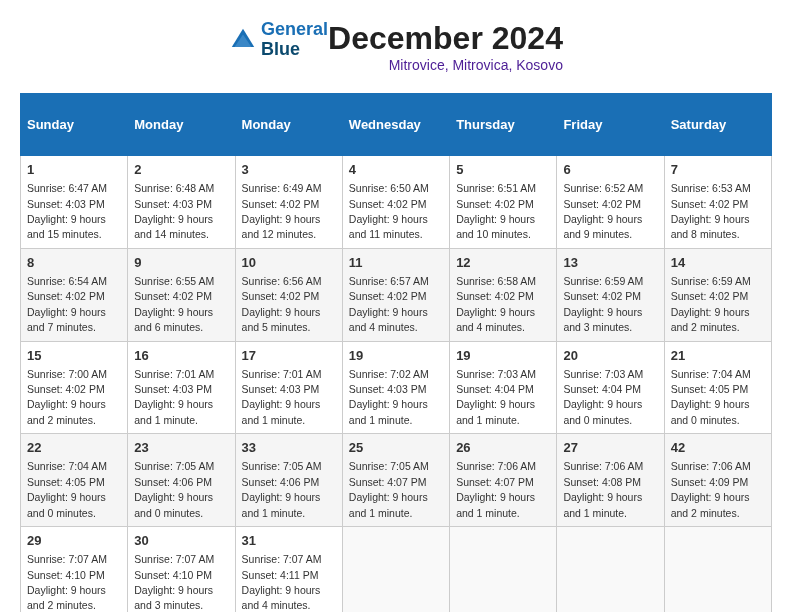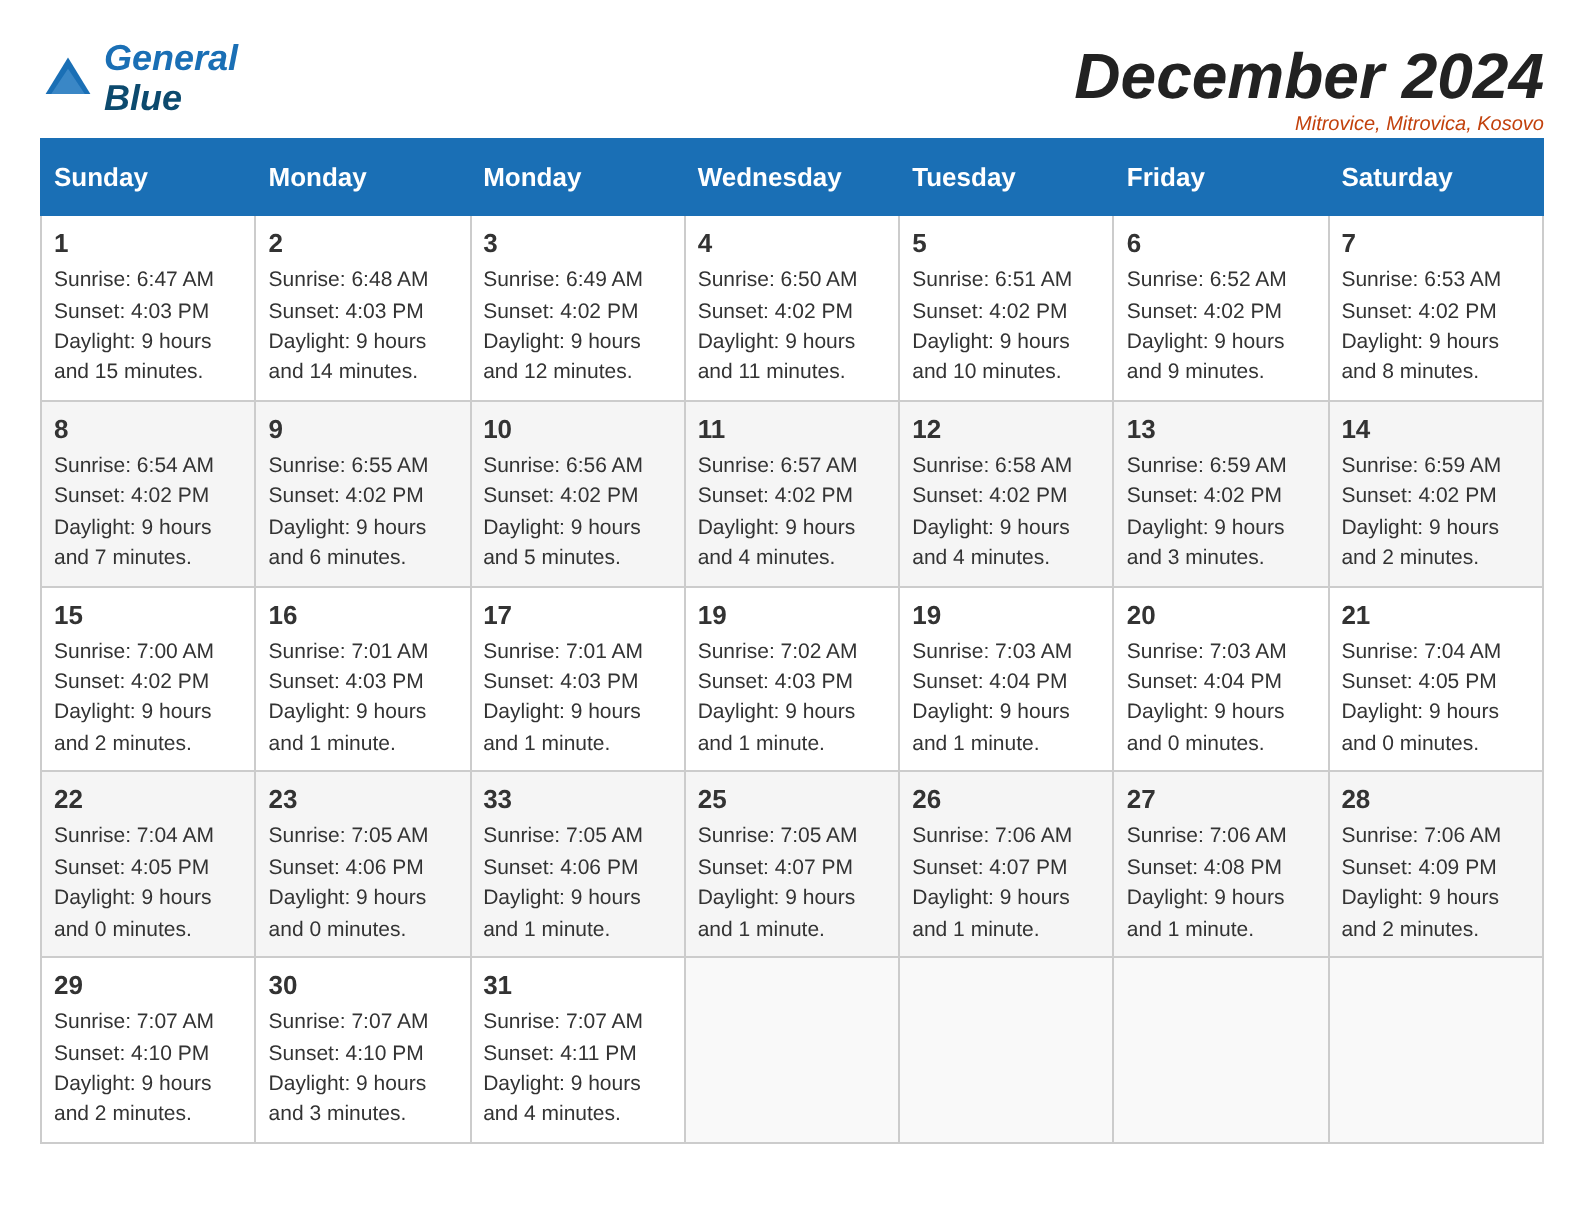"General" .header { font-style: italic -> none; justify-content: space-between -> center; margin-bottom: 1px -> 20px }
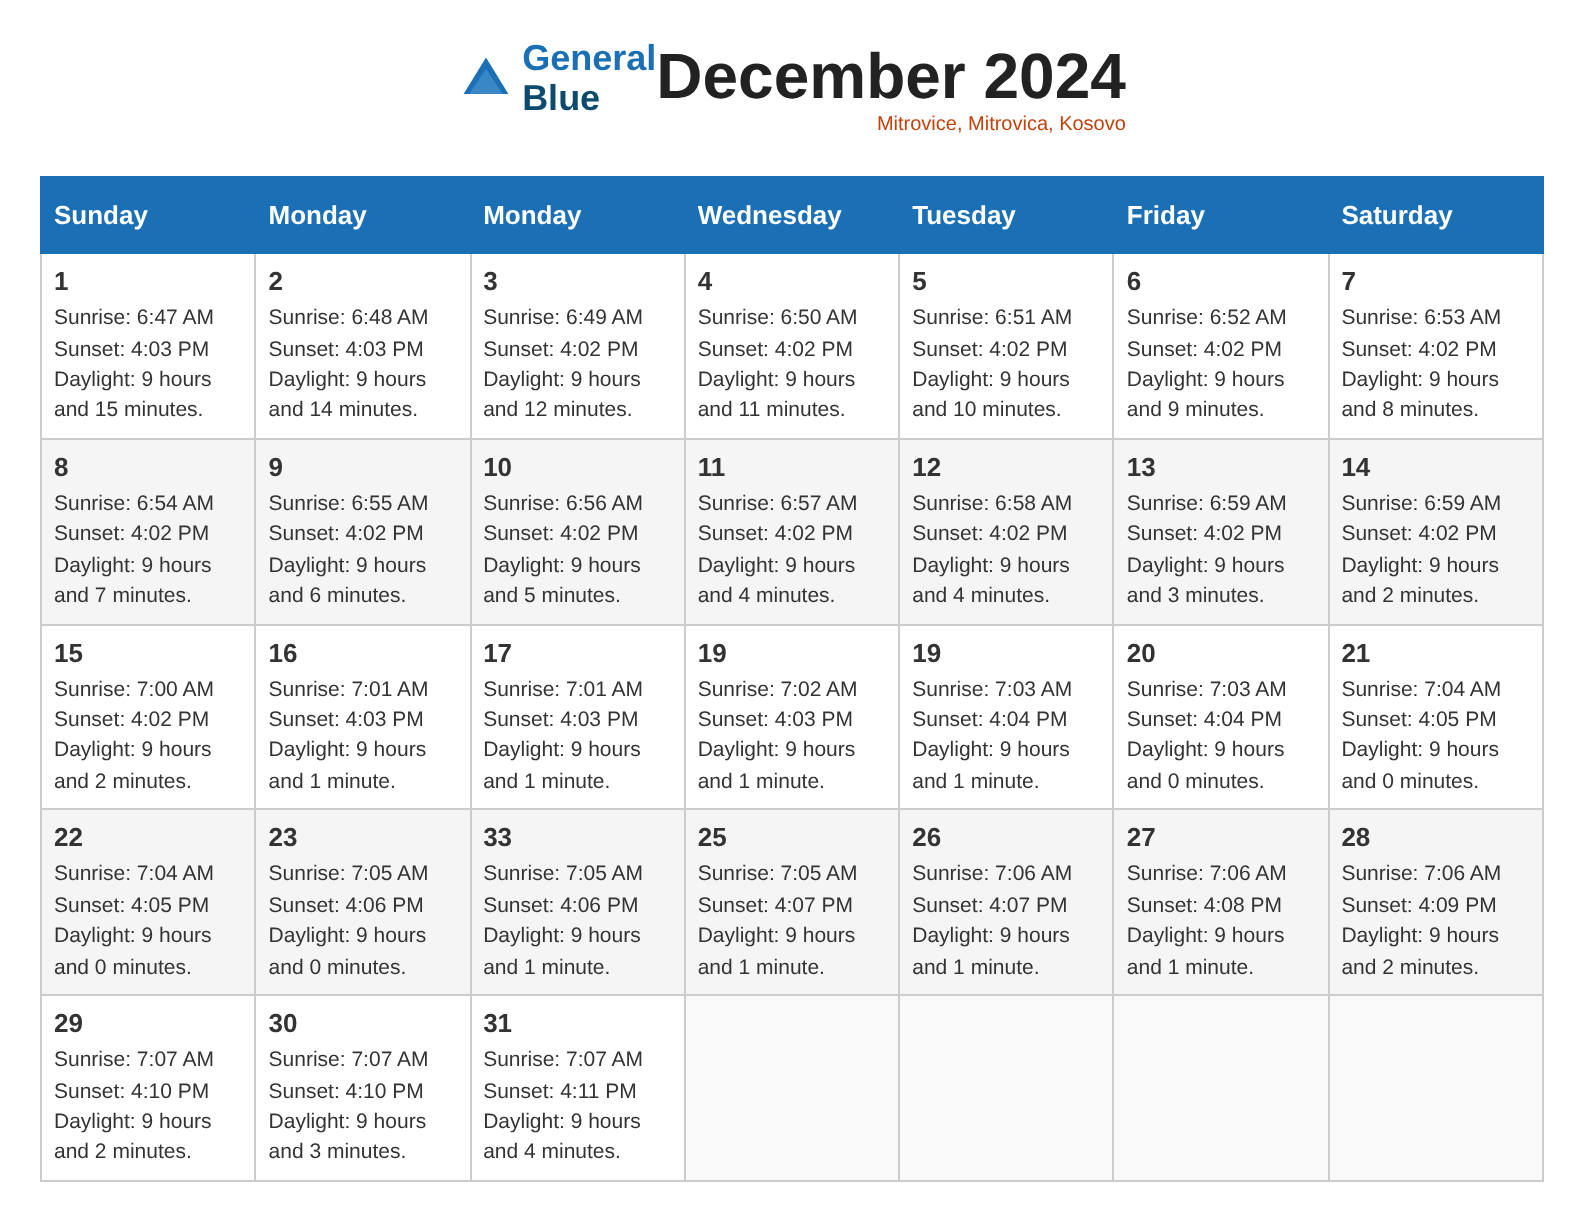"Mitrovice, Mitrovica, Kosovo" .subtitle { color: #c2410c -> #4c1d95; font-size: 10px -> 14px }
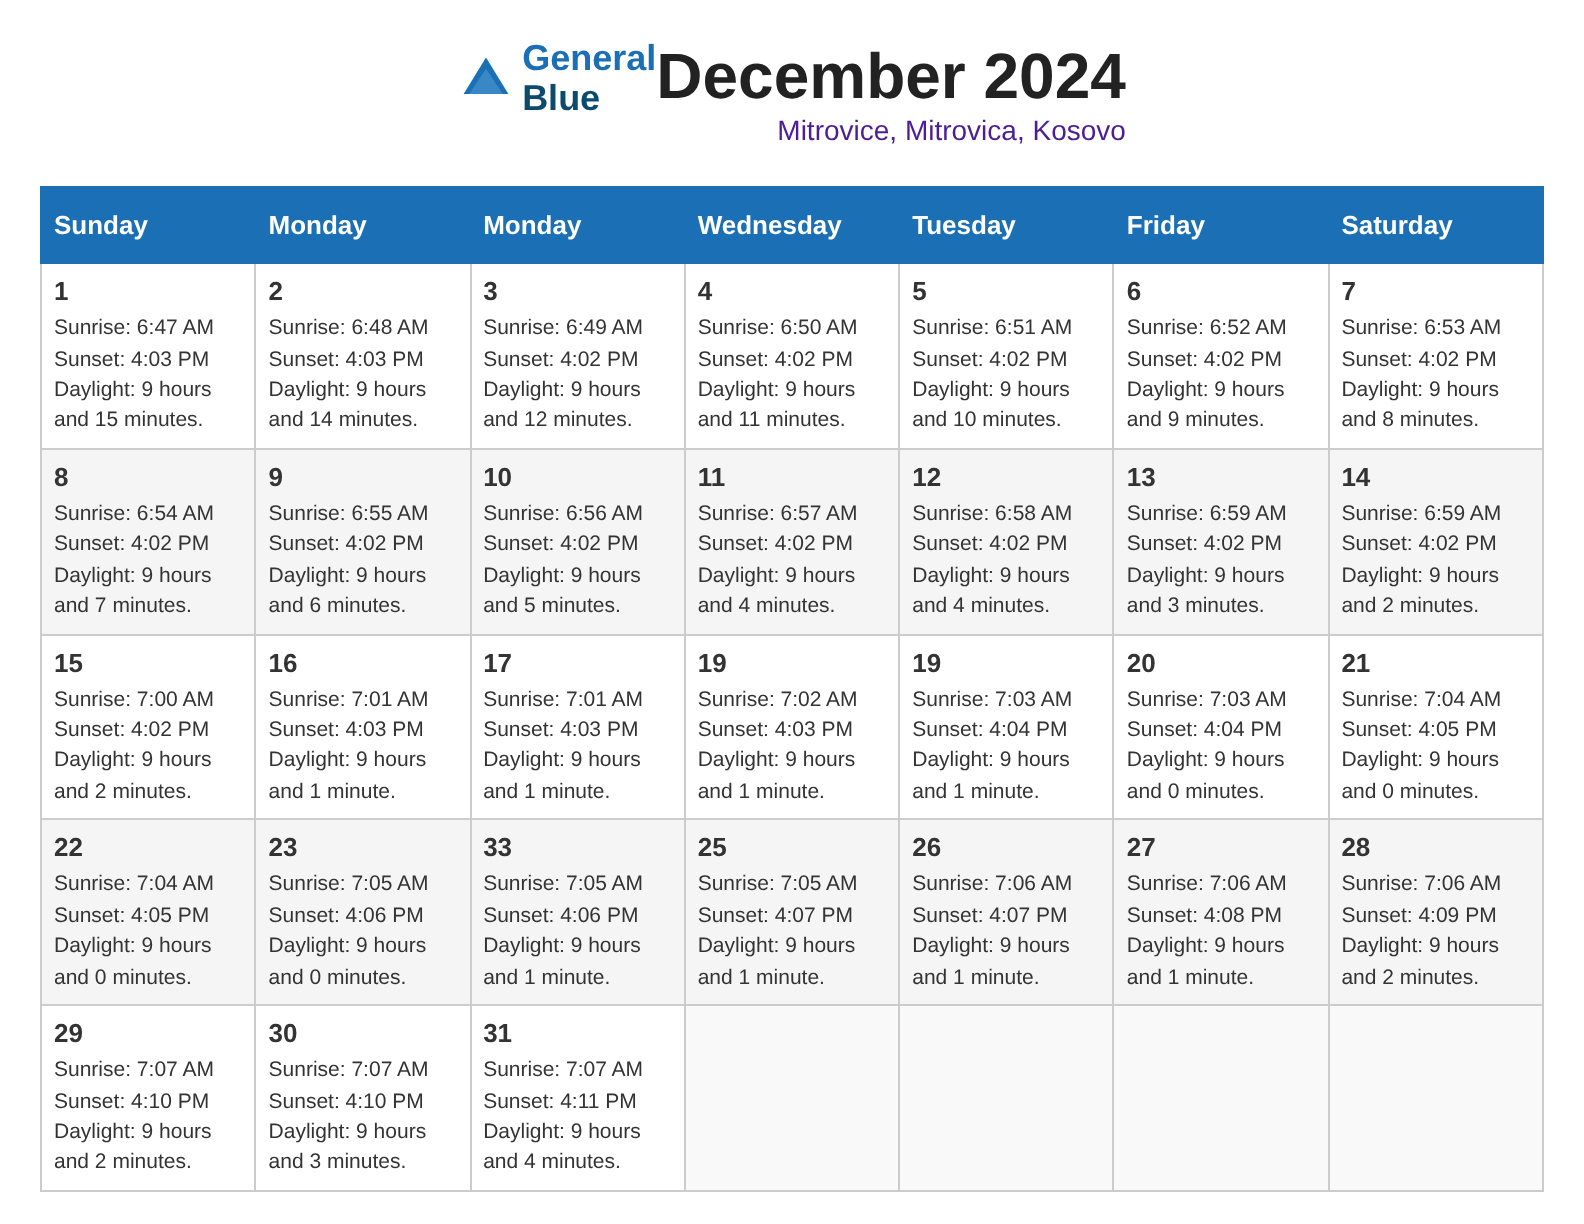"Sunday" thead tr th { padding: 11px 6px -> 23px 6px }
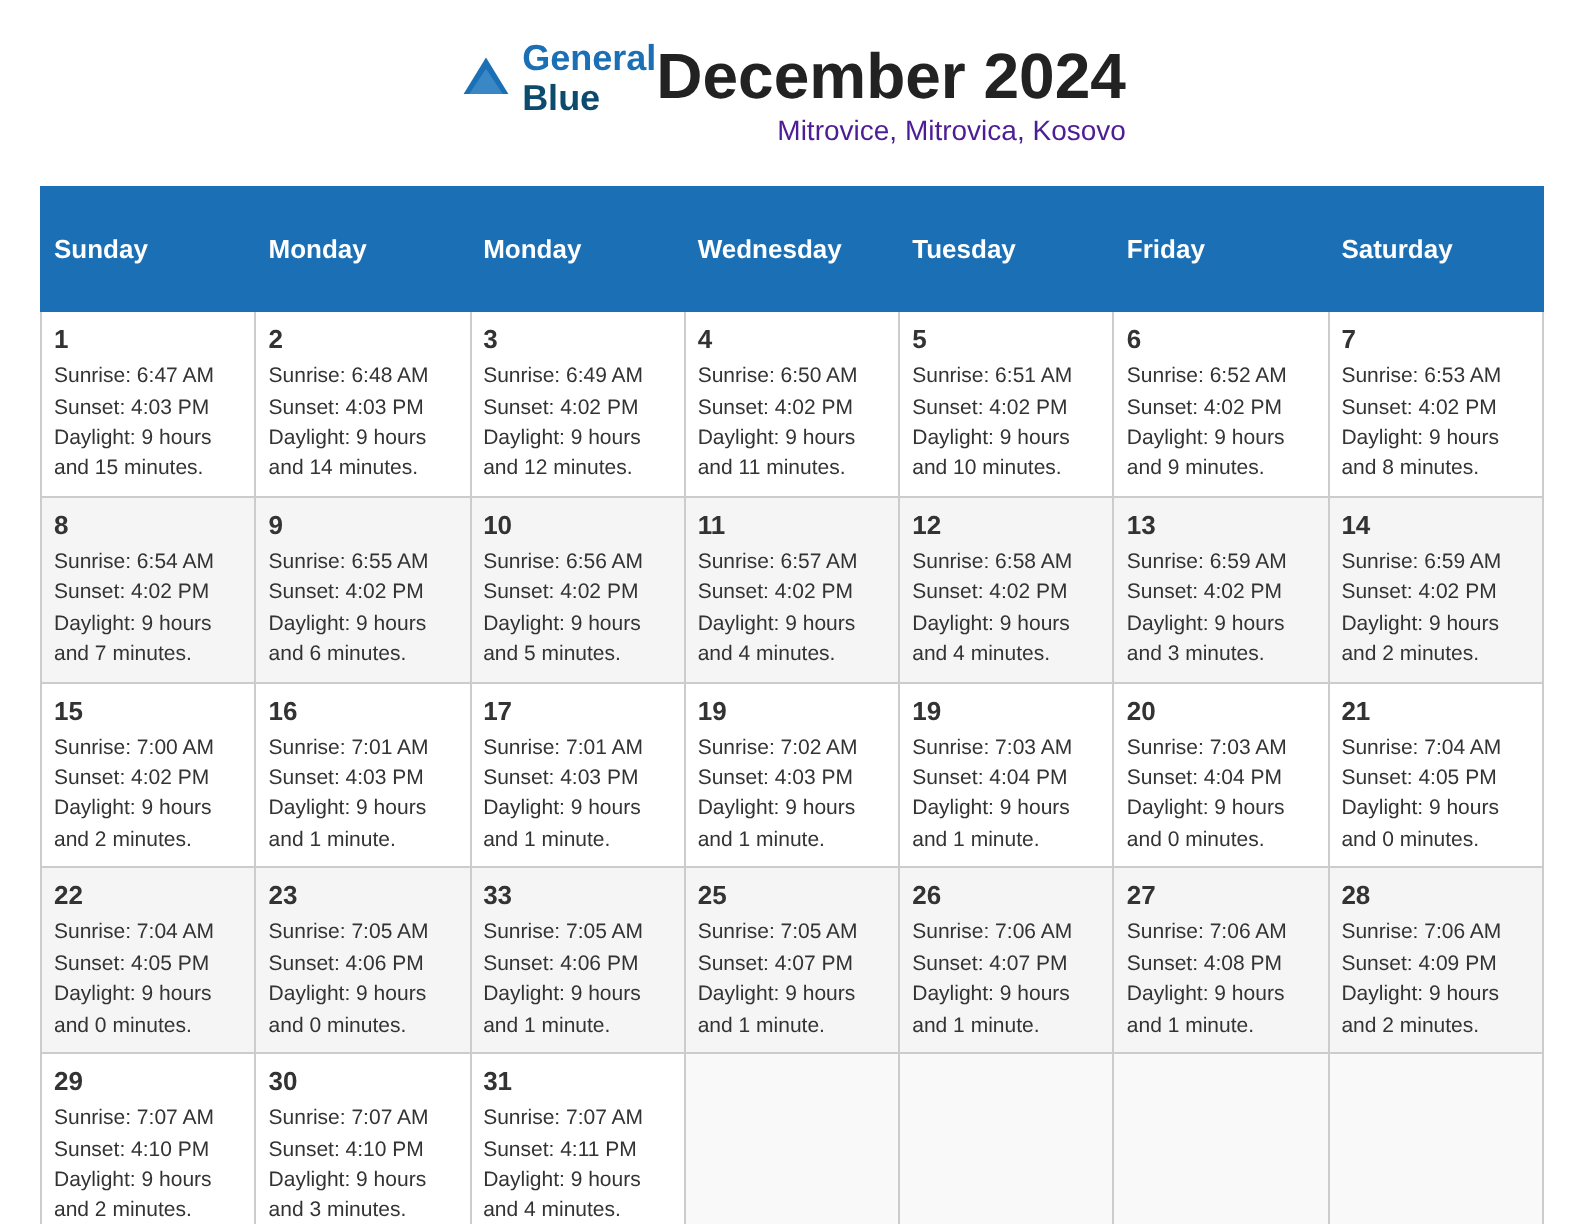"Tuesday" th { text: Tuesday -> Thursday }
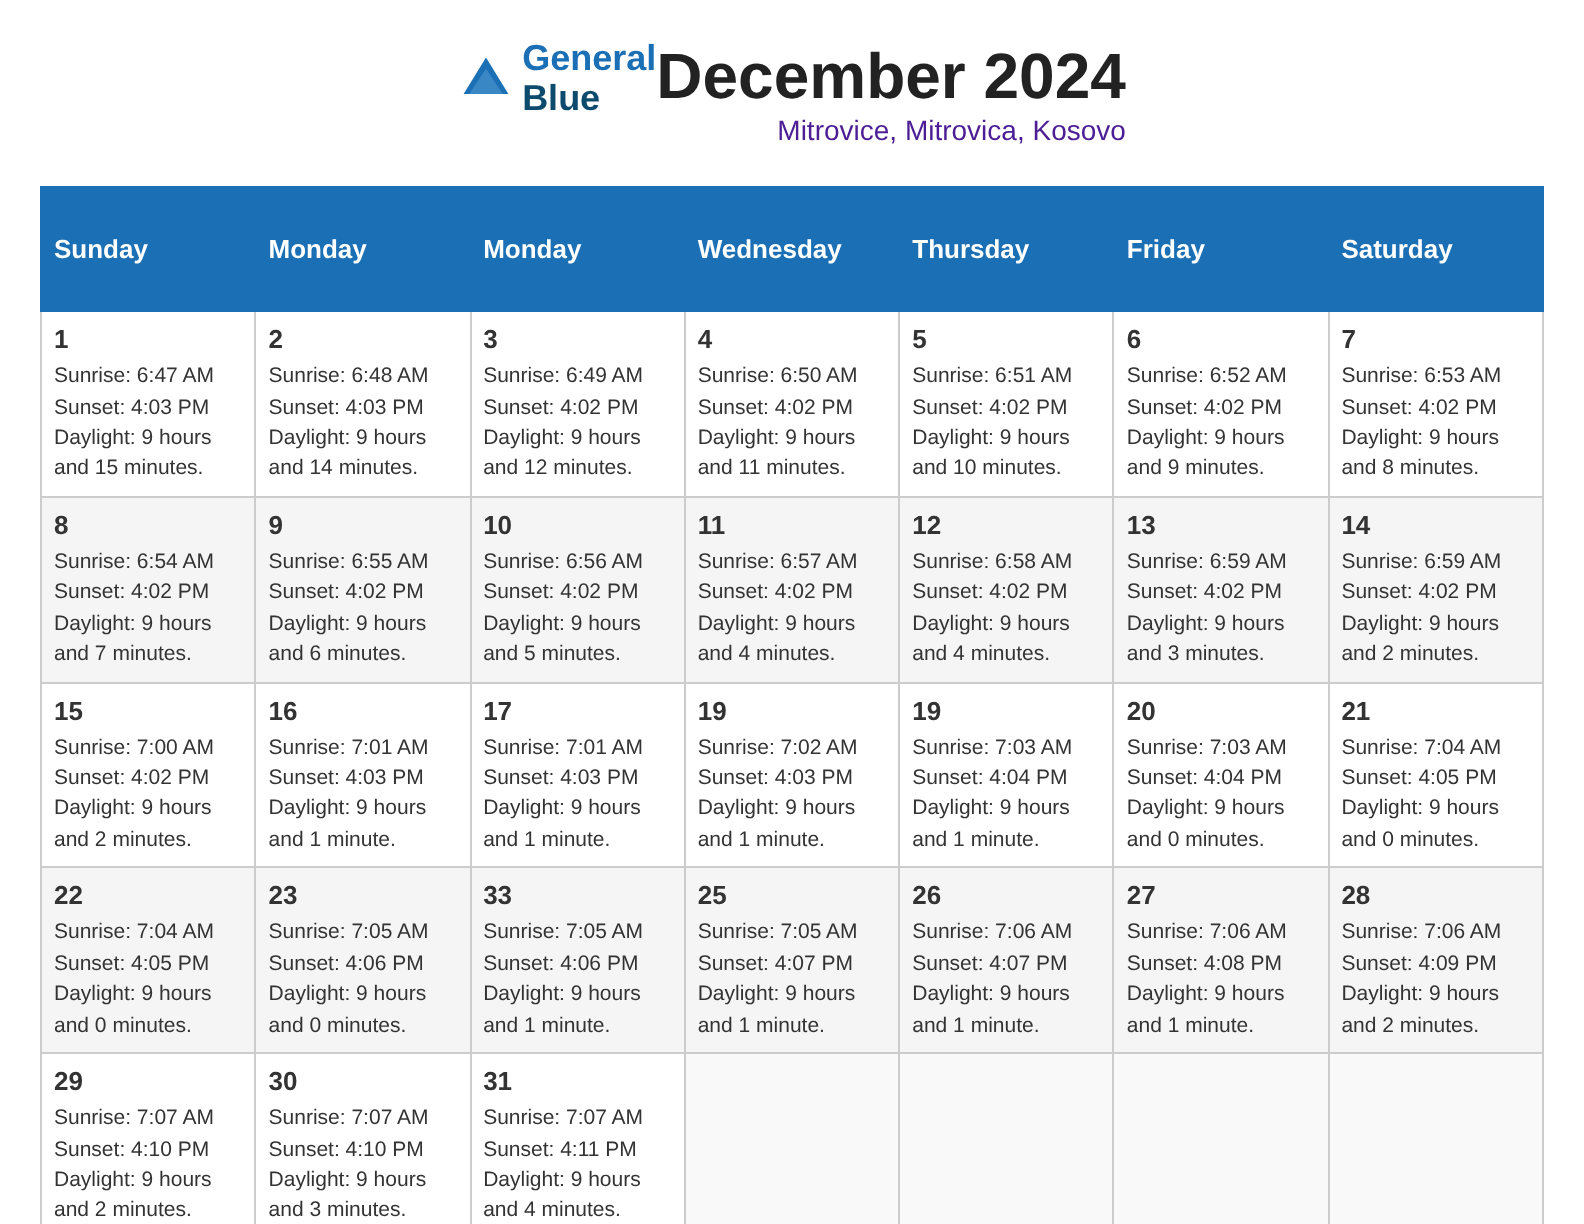"28" span.day-num { text: 28 -> 42 }
